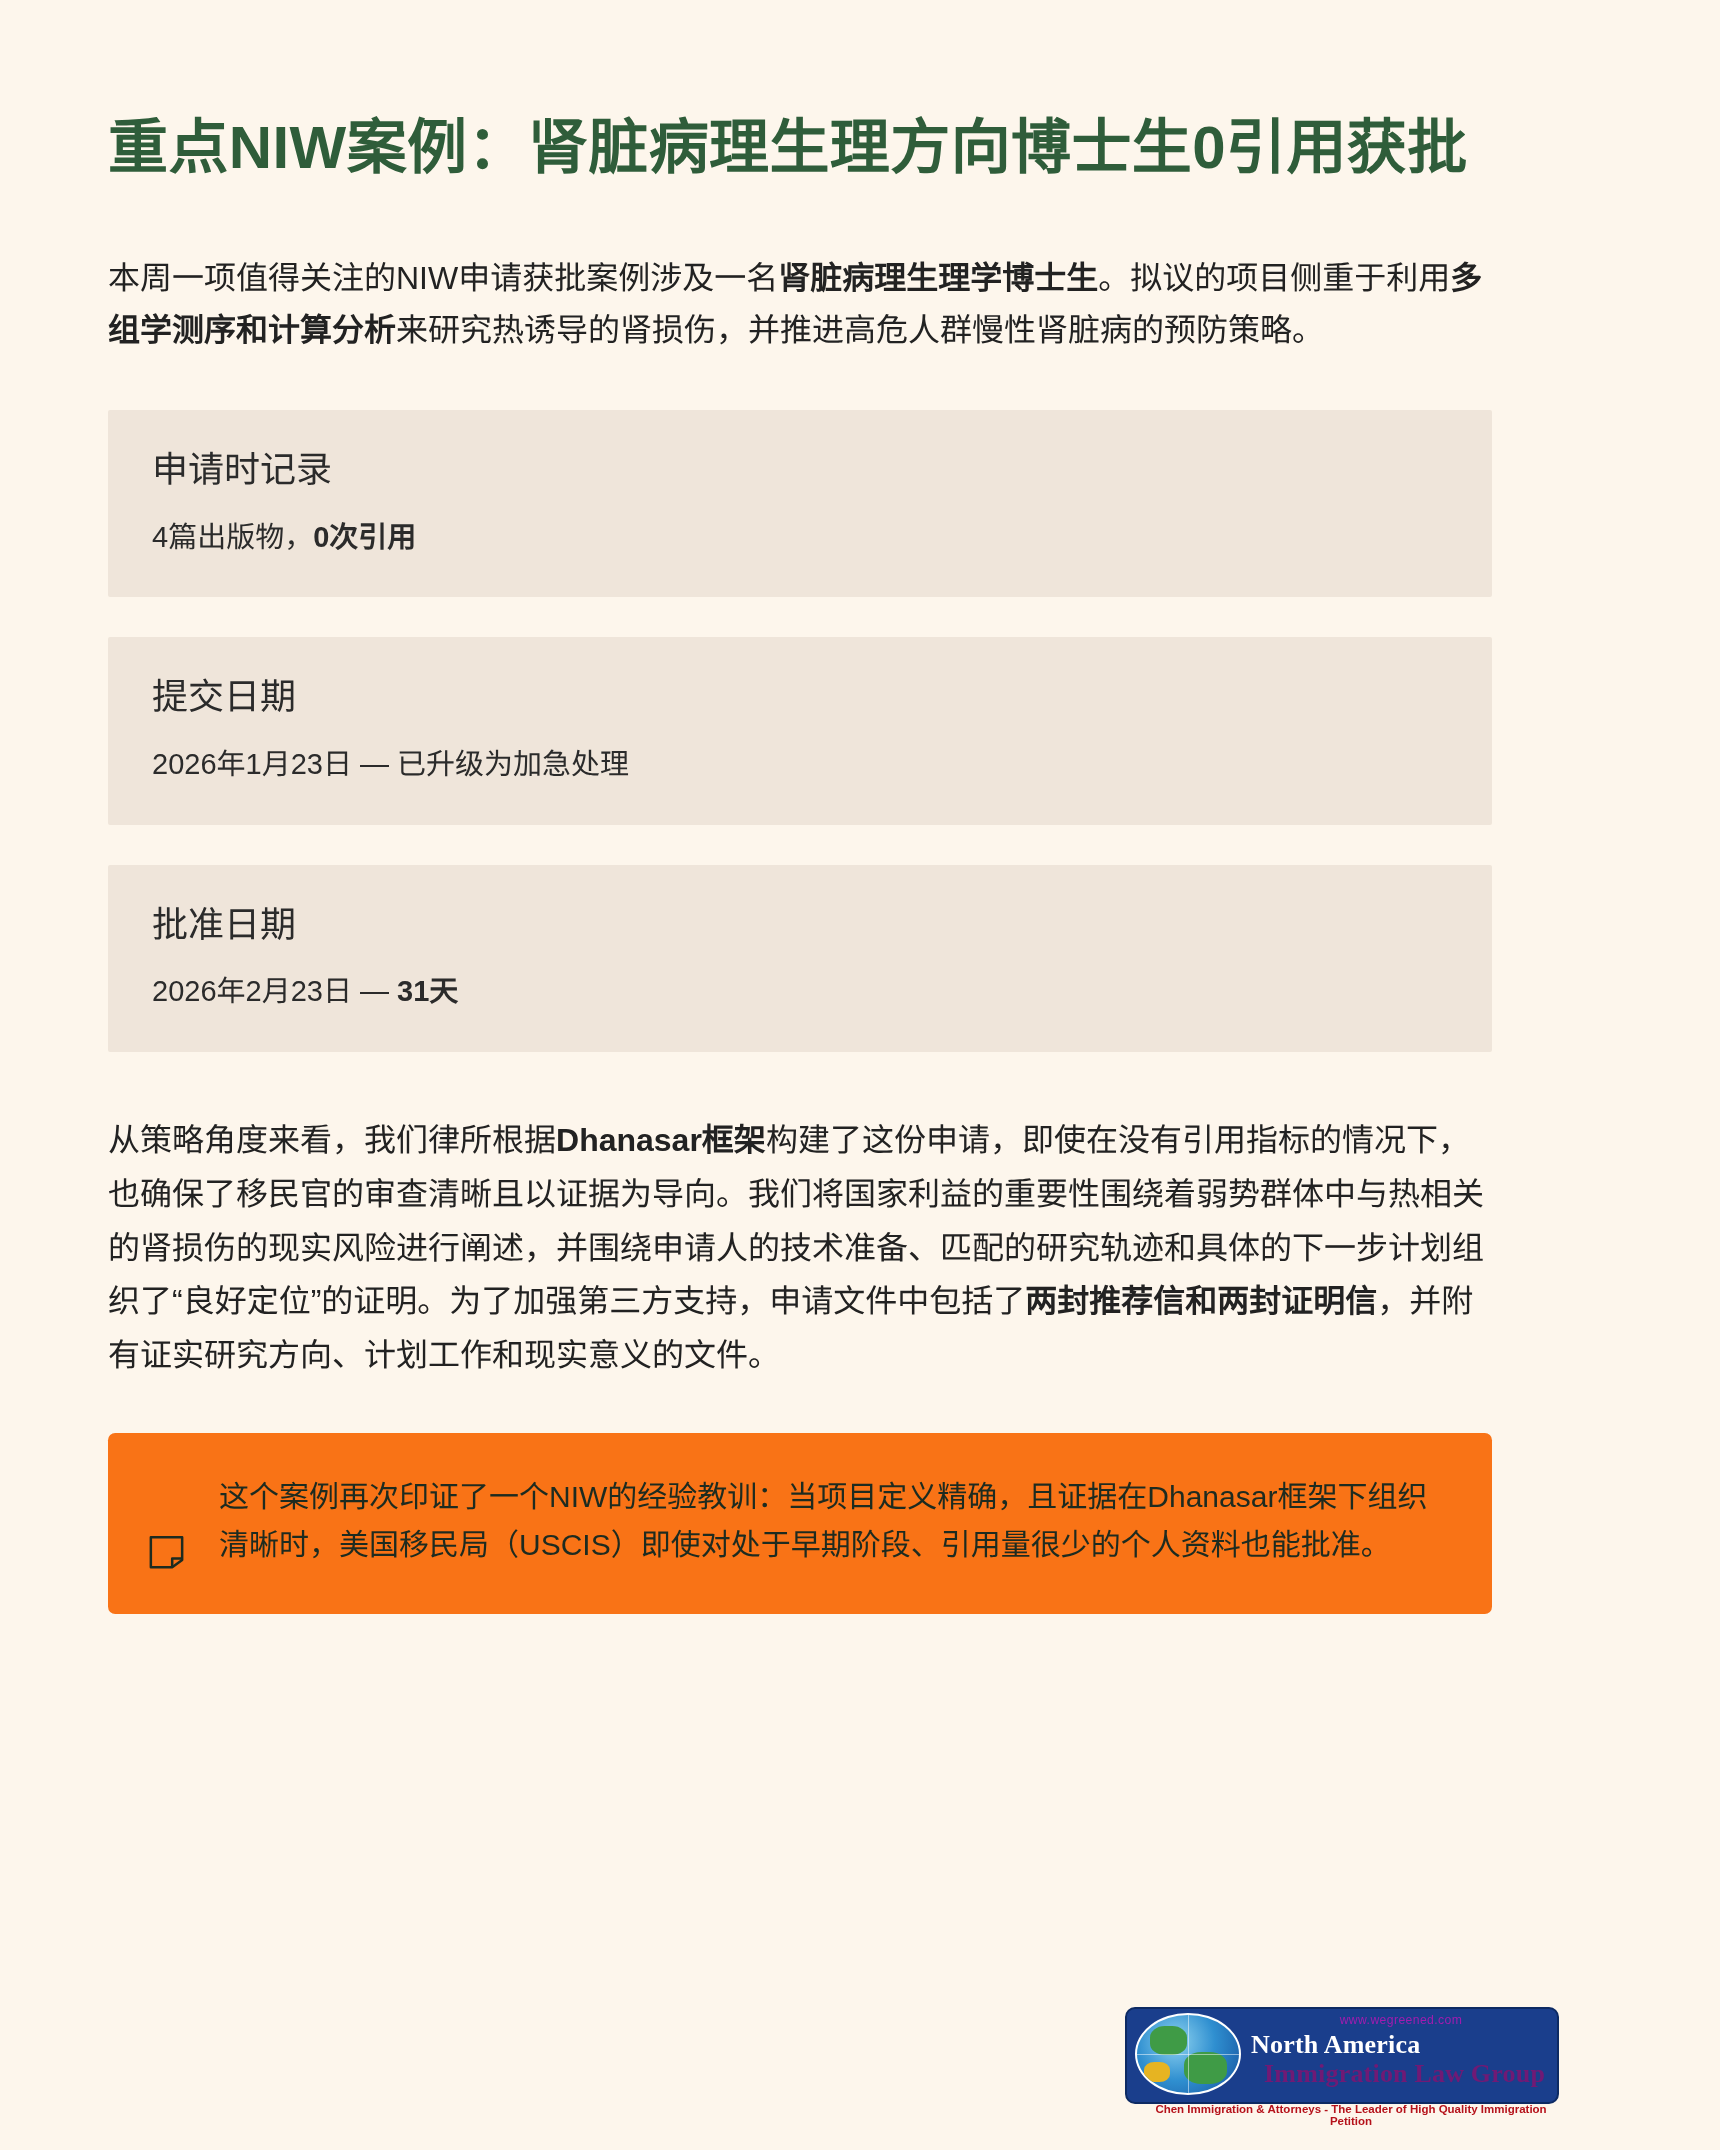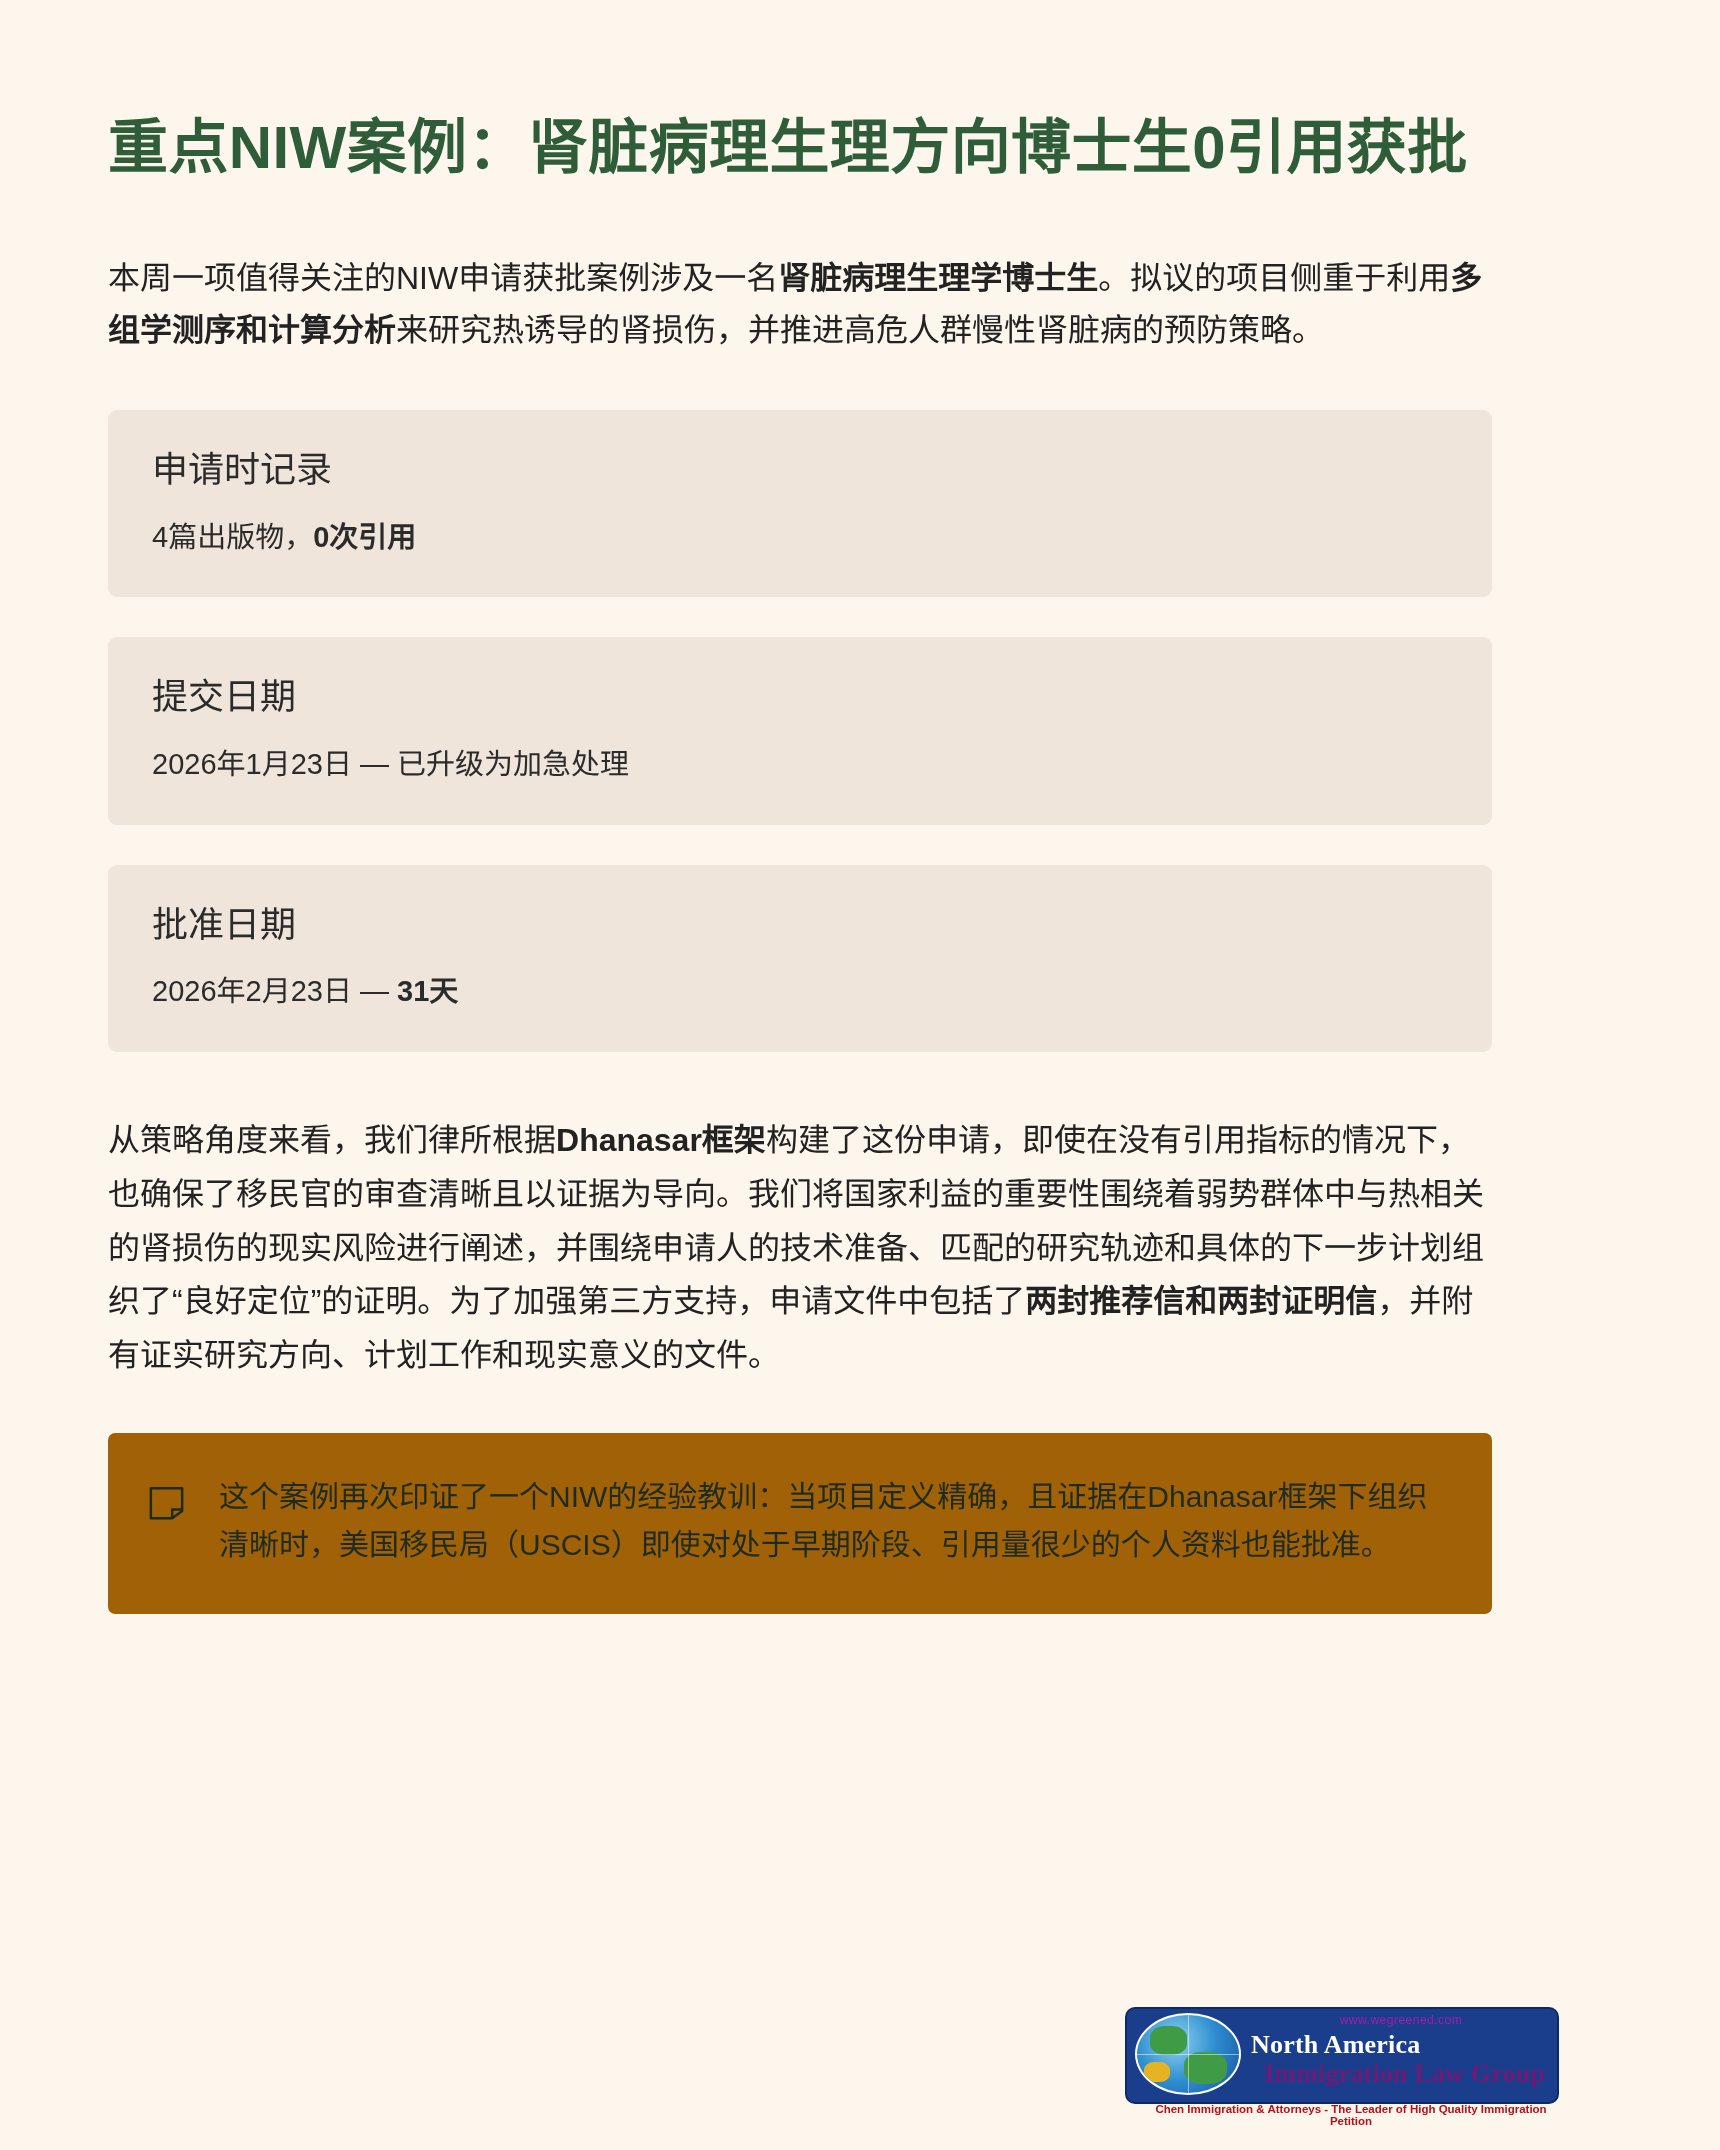"申请时记录" .fact-card { border-radius: 9px -> 2px }
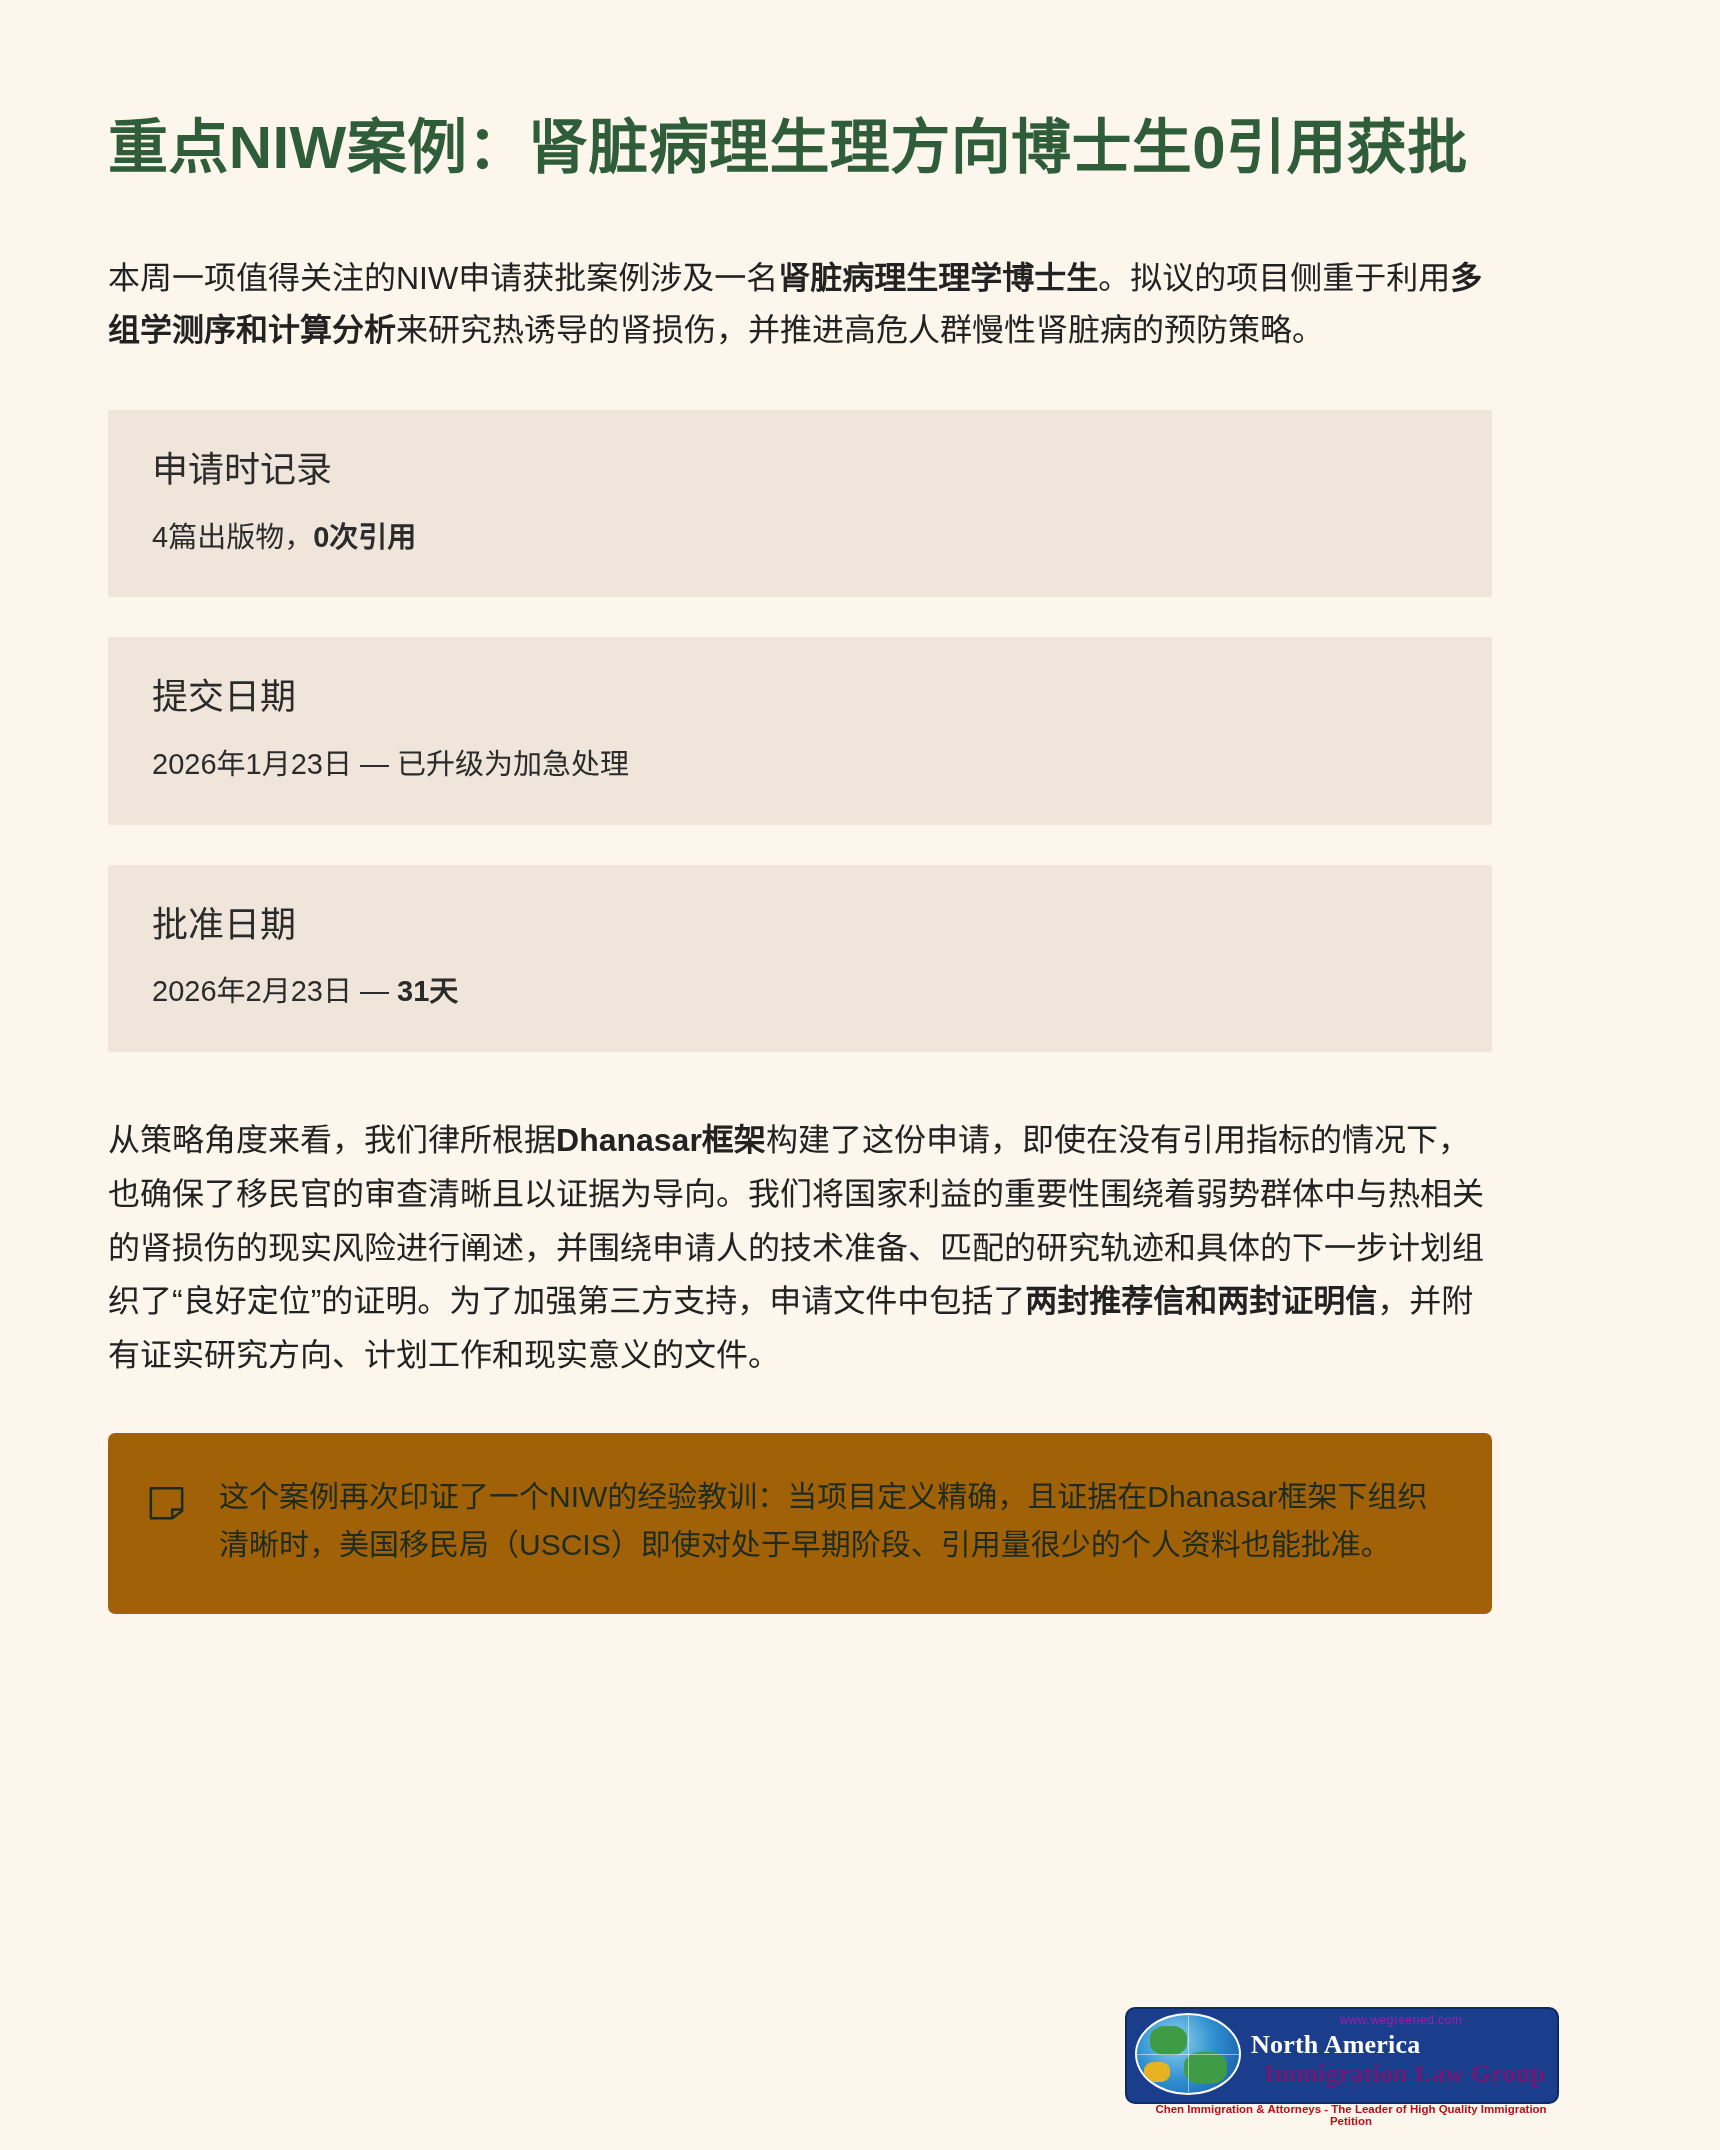"这个案例再次印证了一个NIW的经验教训：当项目定义精确，且证据在Dhanasar" .callout { align-items: flex-start -> flex-end; background: #a16207 -> #f97316 }
